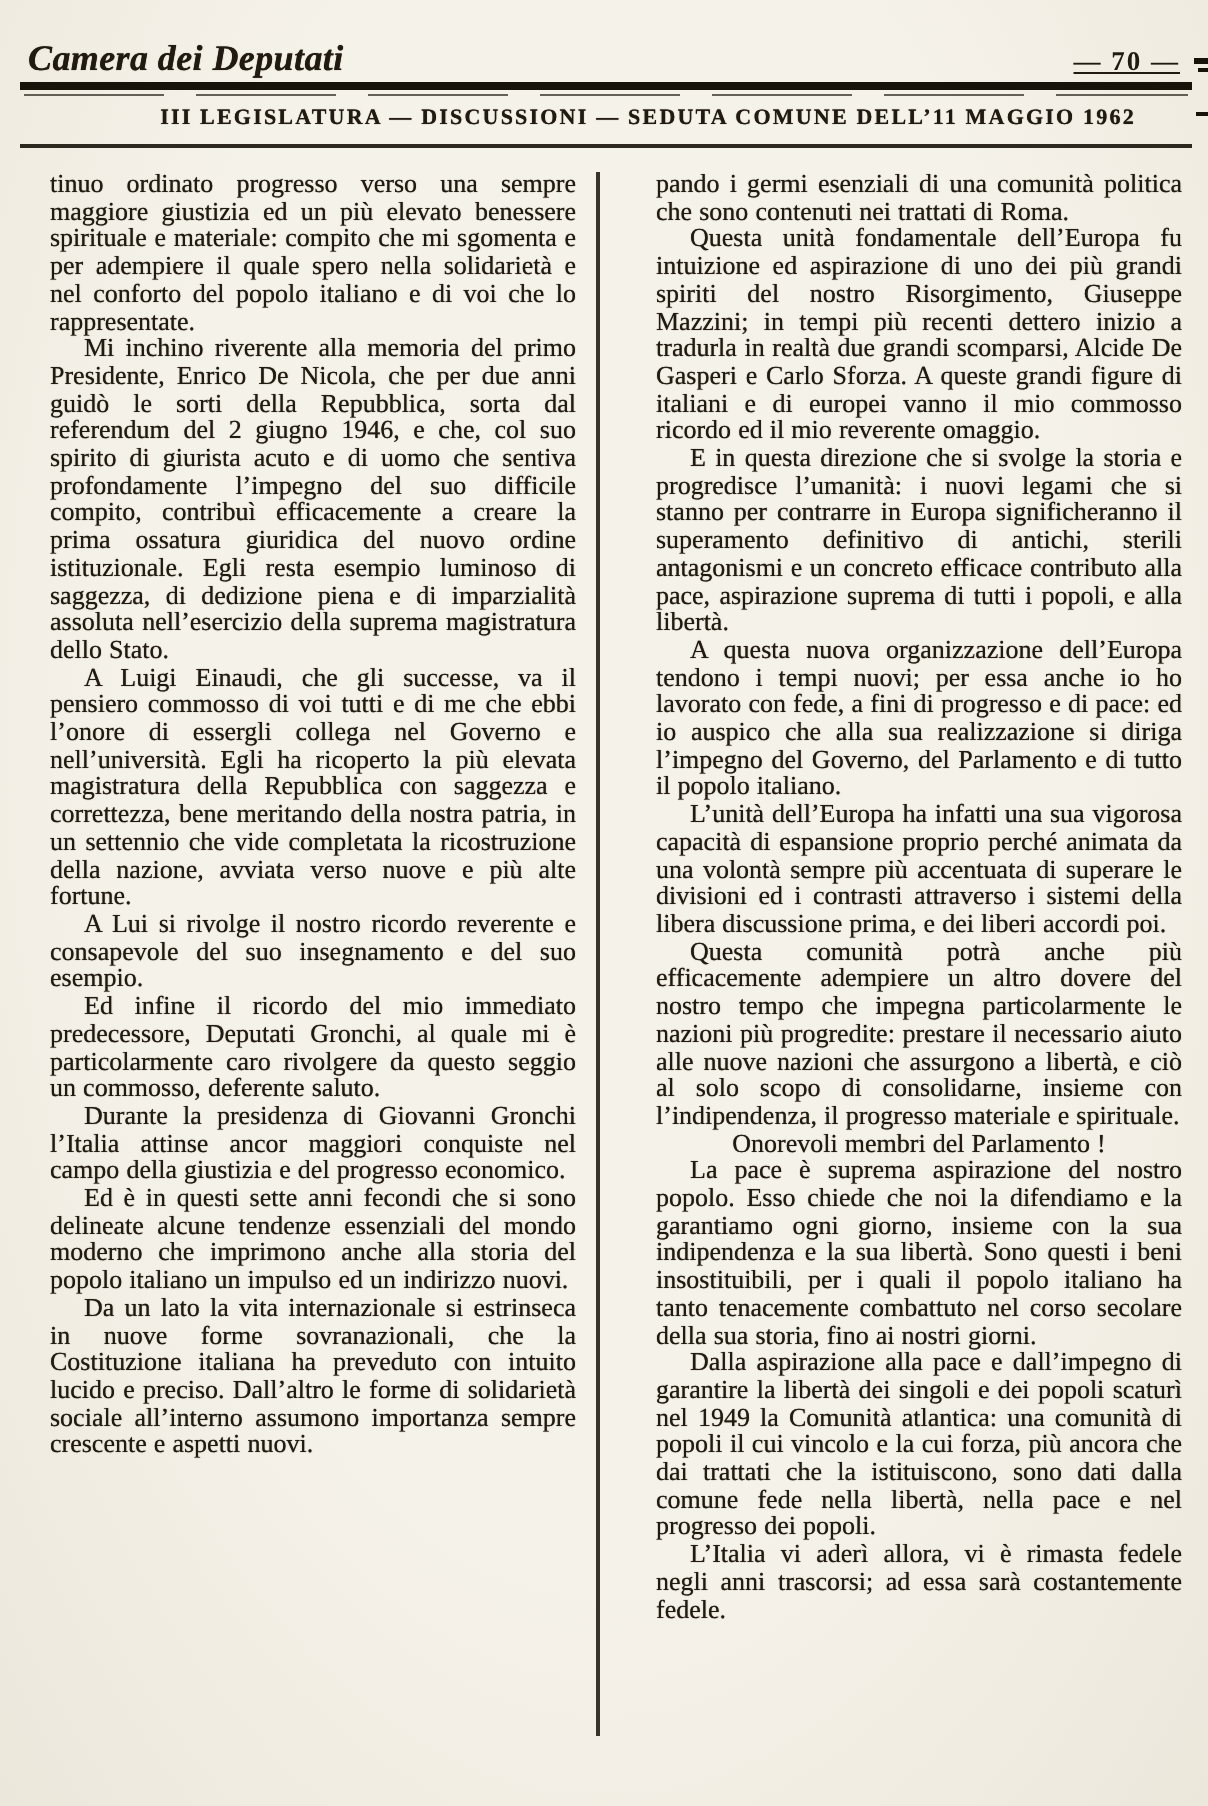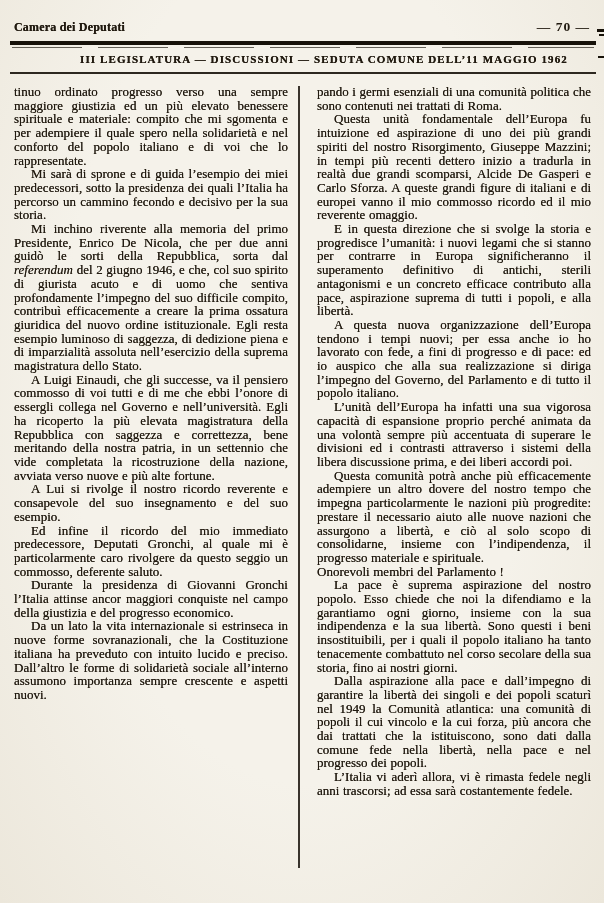"Camera dei Deputati" .running-title { font-size: 12px -> 18px; font-style: none -> italic }
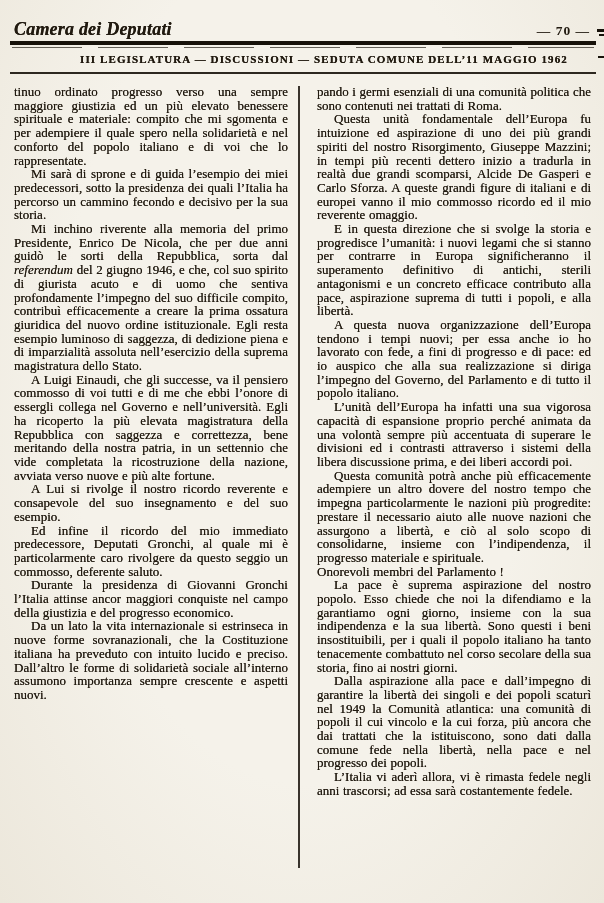"— 70 —" .page-num { text-decoration: none -> underline }
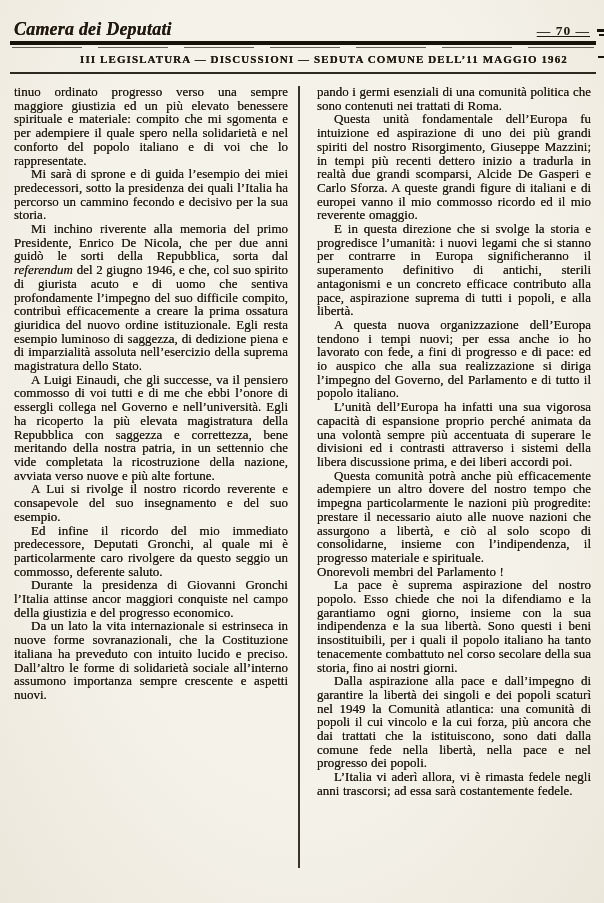"tinuo ordinato progresso verso una" .col { margin-left: none -> 11px }
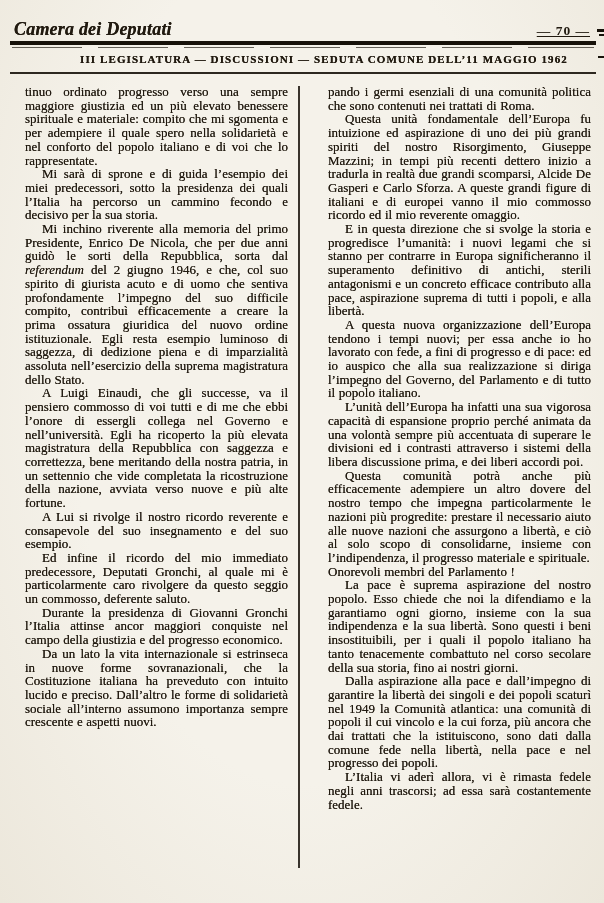"Mi sarà di sprone e" p.indent { html: <p><span>Mi sarà di sprone e di guida l’esempio dei miei predecessori, sotto la presidenza dei quali l’Italia ha percorso un cammino fecondo e decisivo per la sua storia.</span></p> -> none }
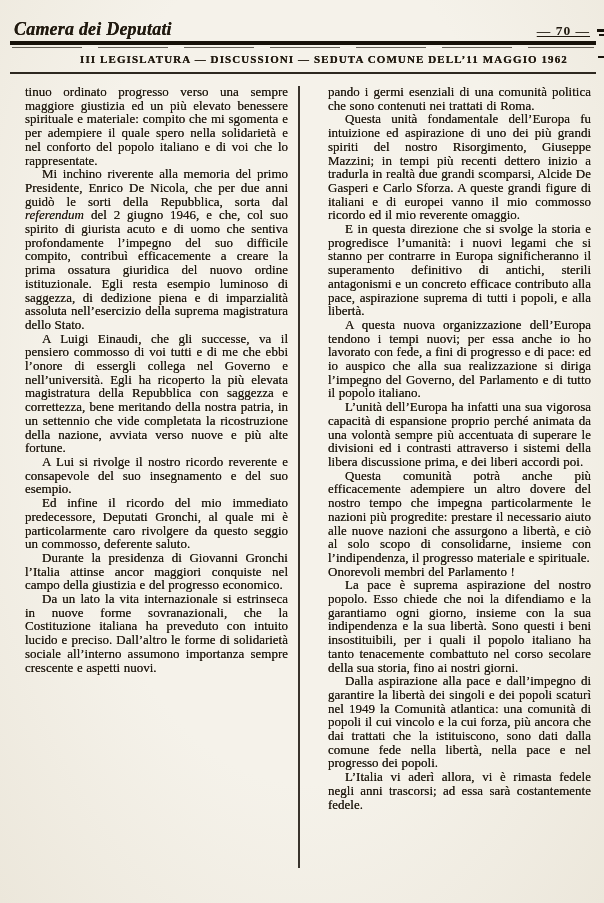"referendum" .em { font-style: italic -> none }
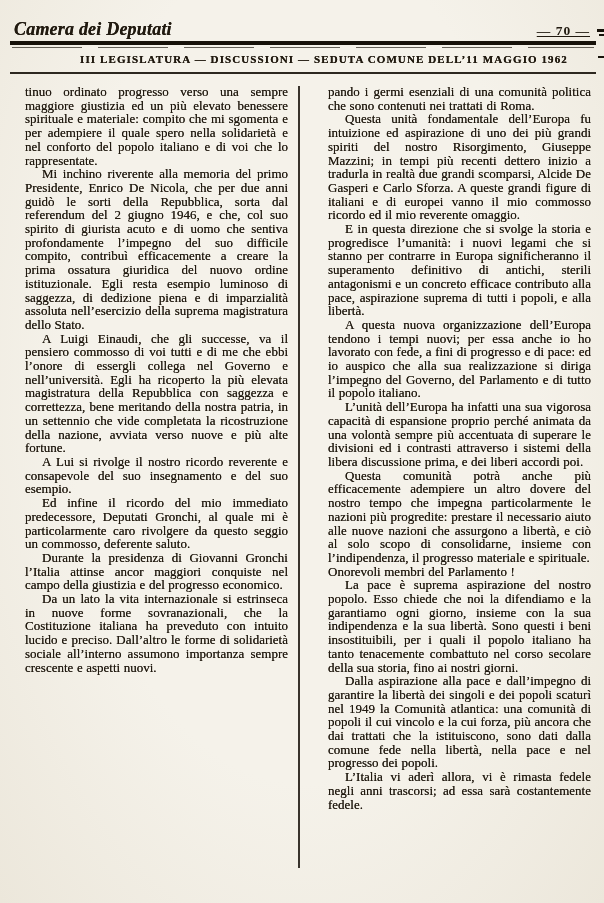"Onorevoli membri del Parlamento !" .col p.center { text-align: none -> center }
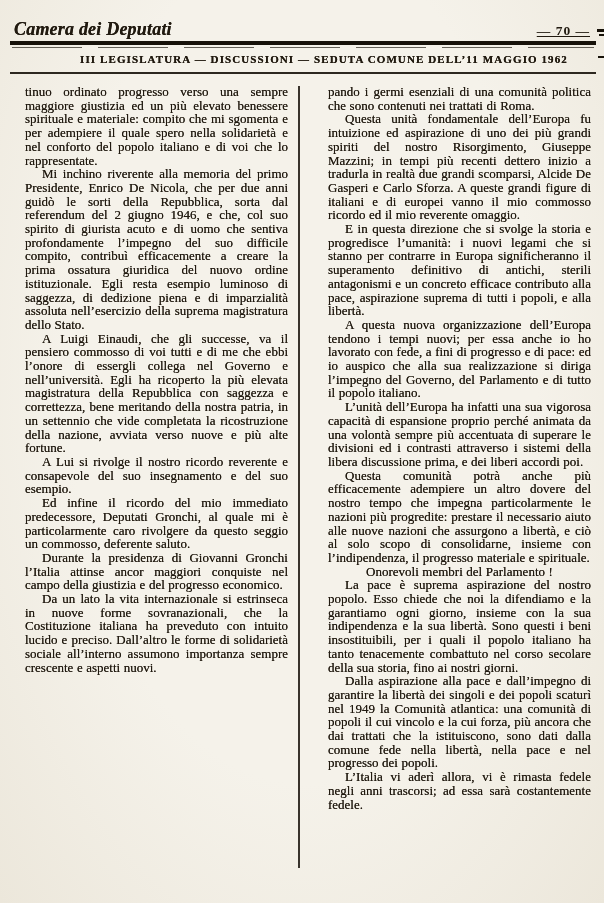"Ed è in questi sette" p.indent { html: none -> <p><span>Ed è in questi sette anni fecondi che si sono delineate alcune tendenze essenziali del mondo moderno che imprimono anche alla storia del popolo italiano un impulso ed un indirizzo nuovi.</span></p> }
